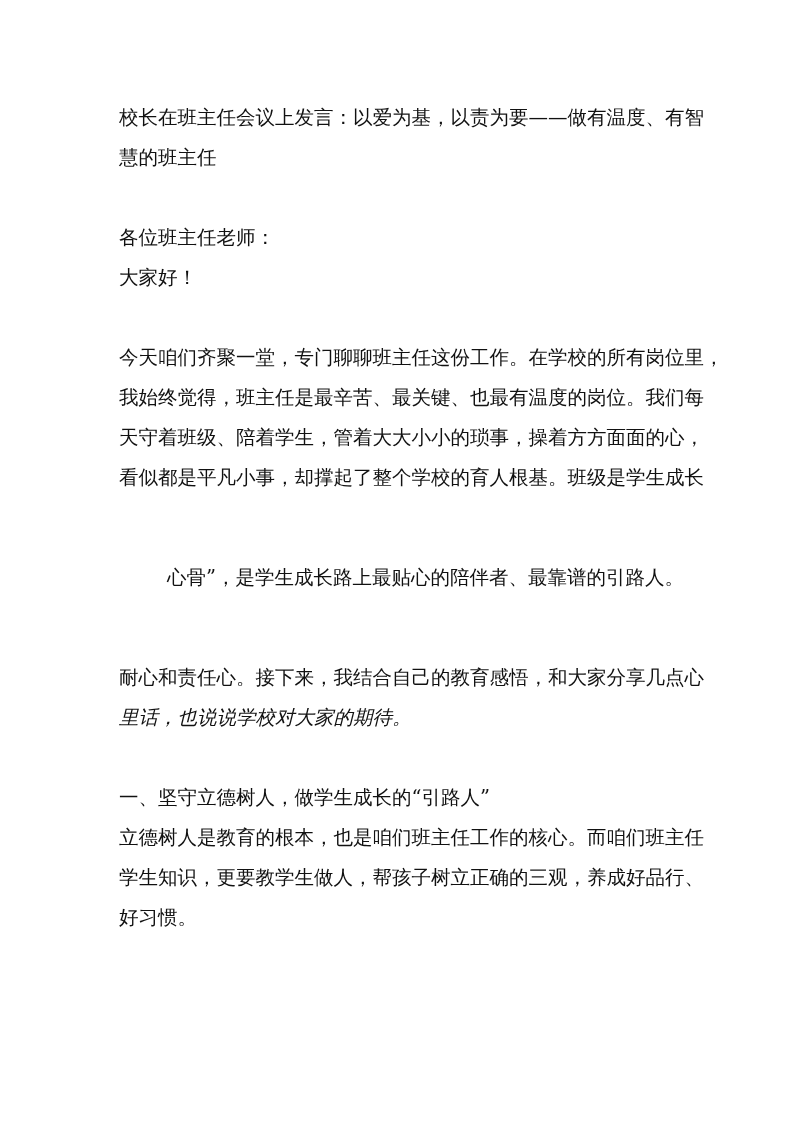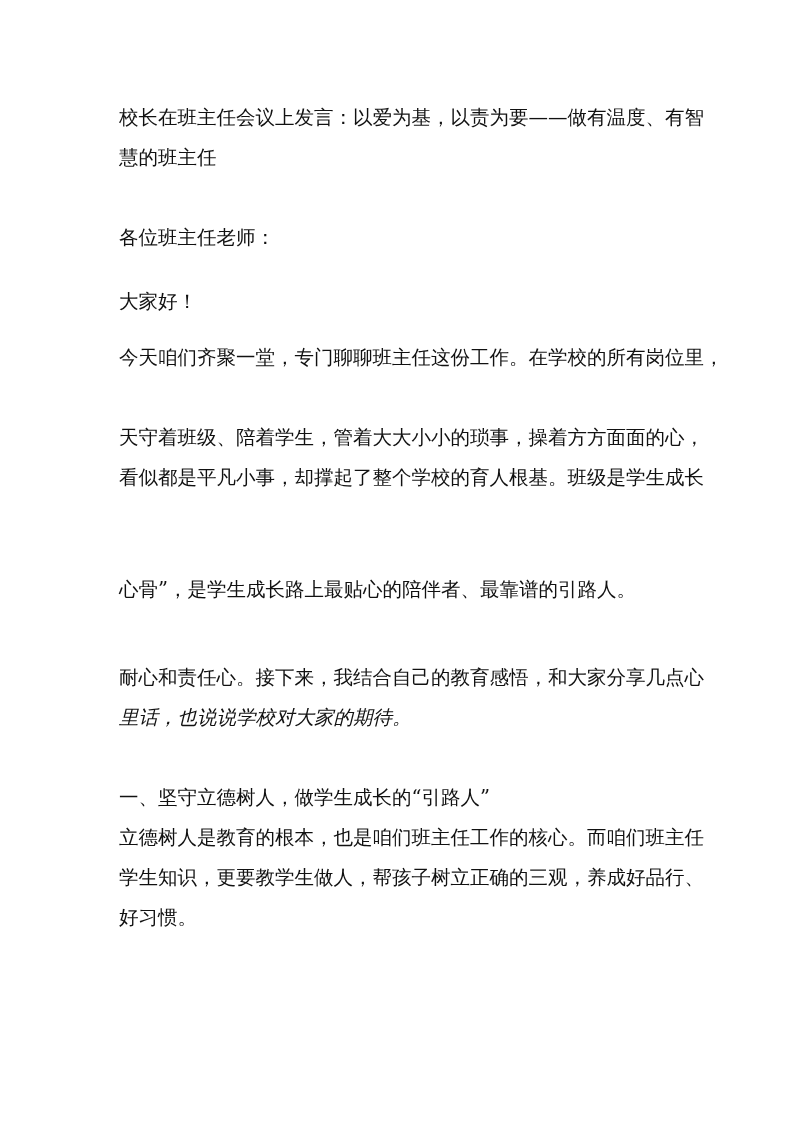"大家好！" div.line { margin-top: 24px -> none }
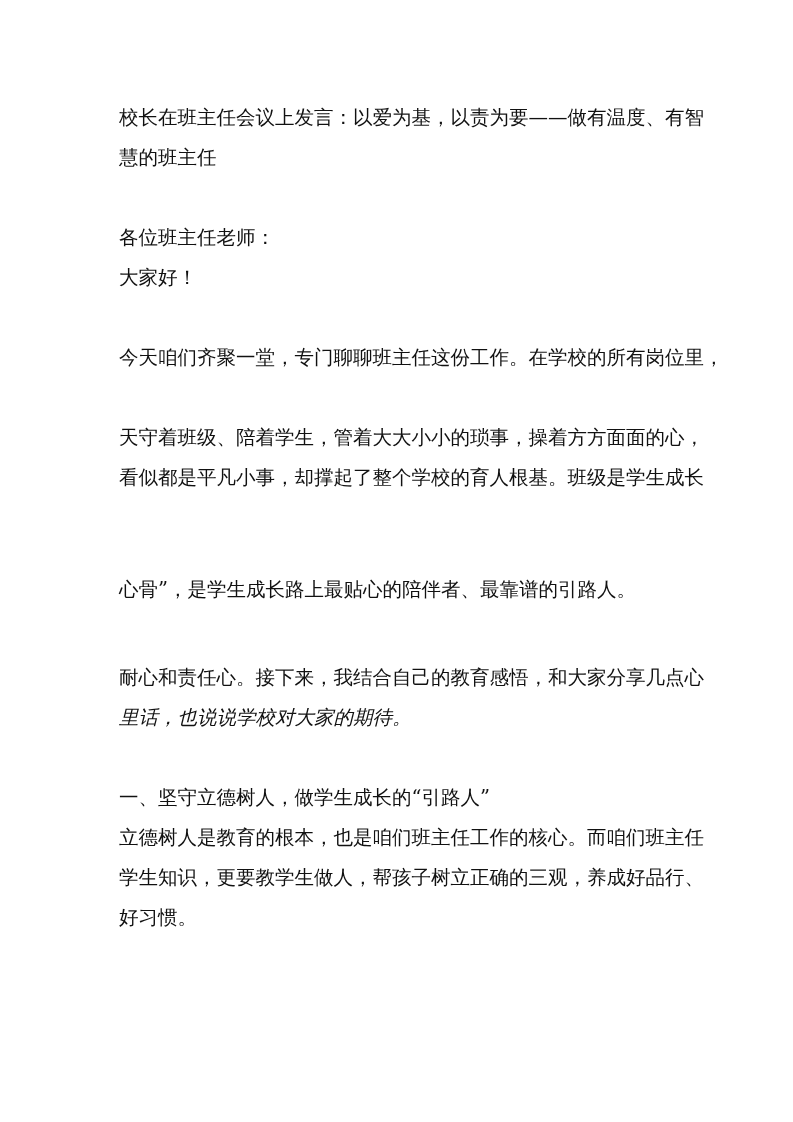"我始终觉得，班主任是最辛苦、最关键、也最有温度的岗位。我们每" div.line { html: none -> <div>我始终觉得，班主任是最辛苦、最关键、也最有温度的岗位。我们每</div> }
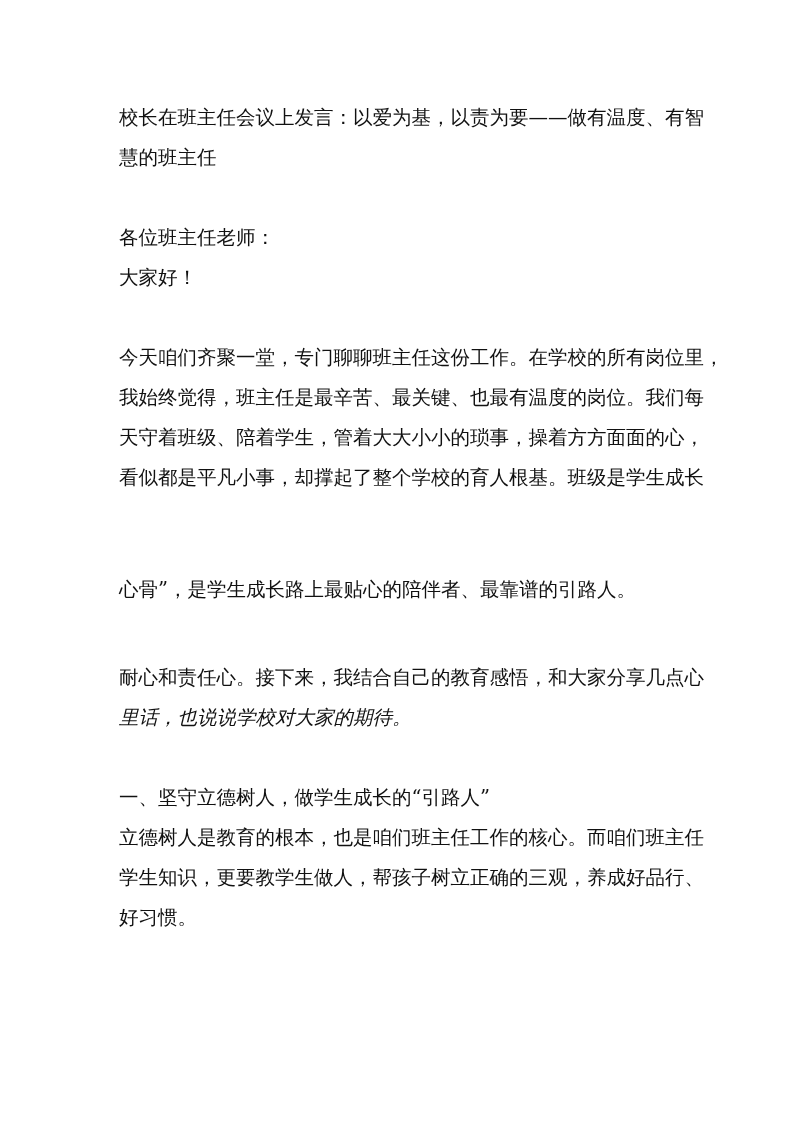"心骨”，是学生成长路上最贴心的陪伴者、最靠谱的引路人。" div.line { margin-left: none -> 48px; top: 578px -> 566px }
